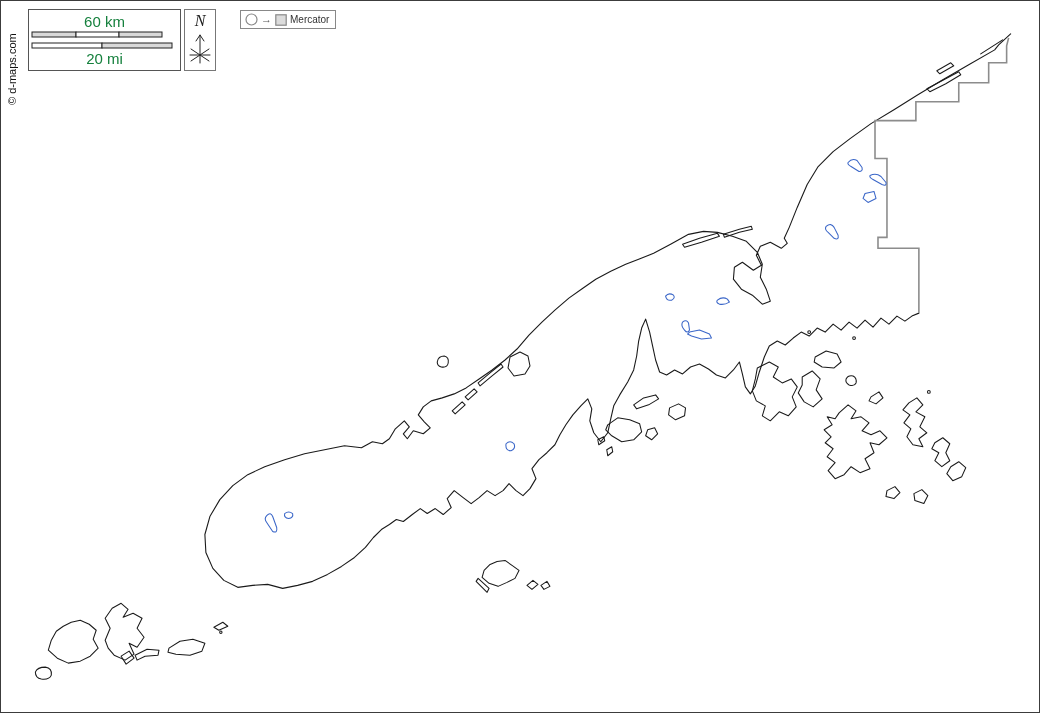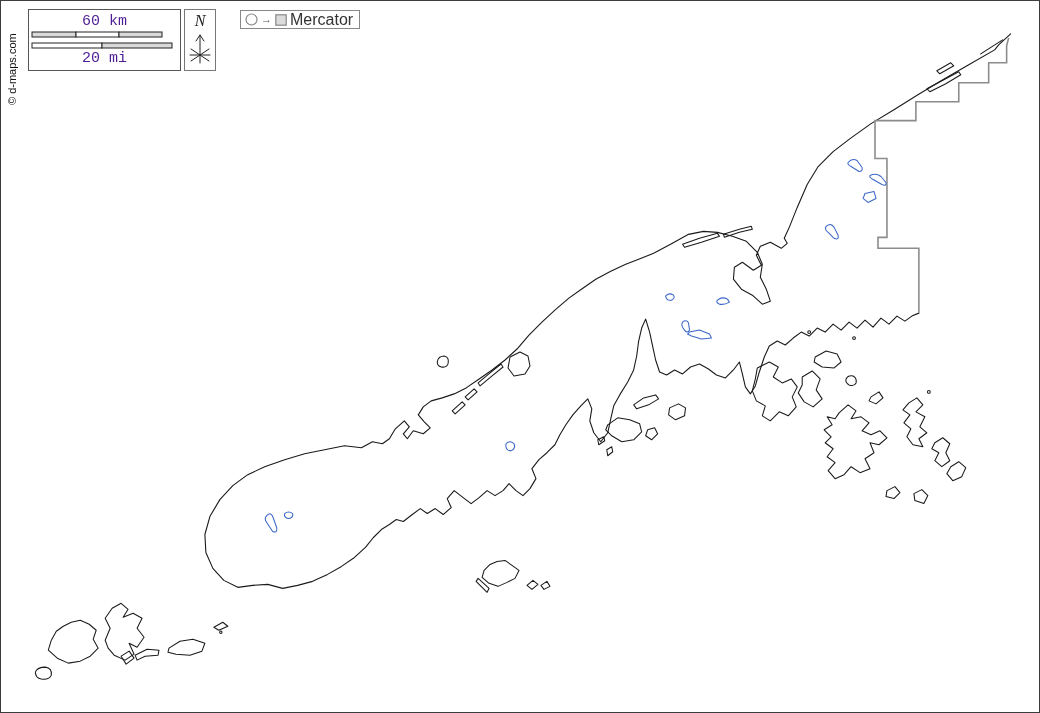"60 km" .scale-label { color: #4c1d95 -> #15803d; font-family: Liberation Mono, monospace -> Liberation Sans, sans-serif }
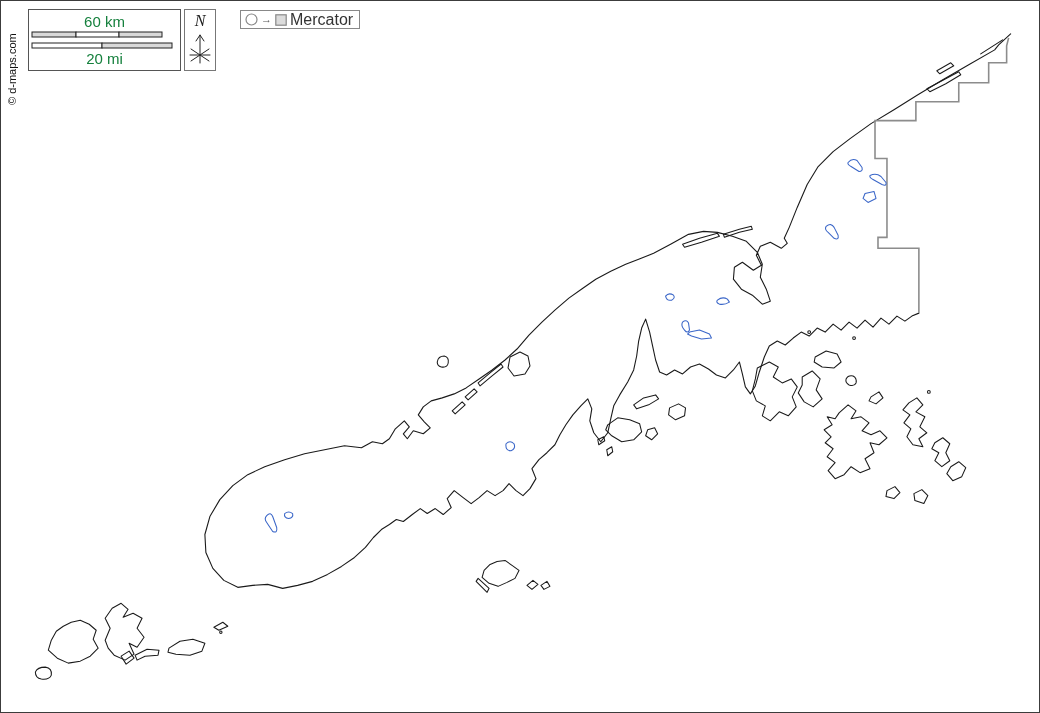"Mercator" .proj-label { font-size: 16px -> 10px }
